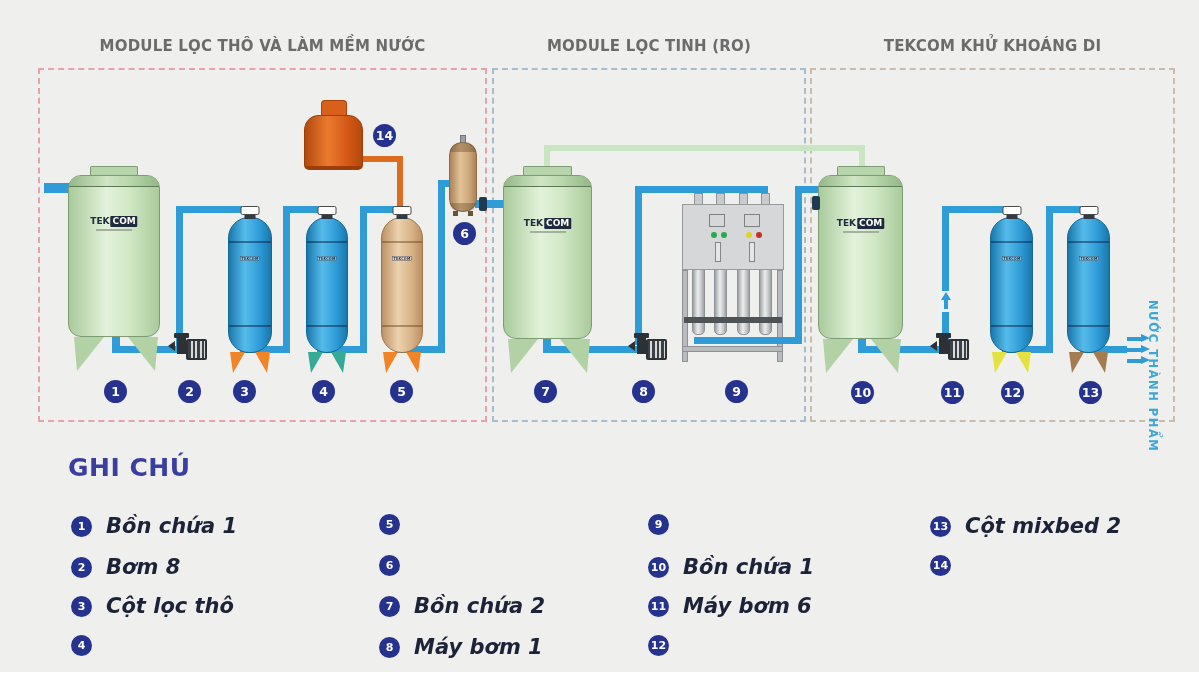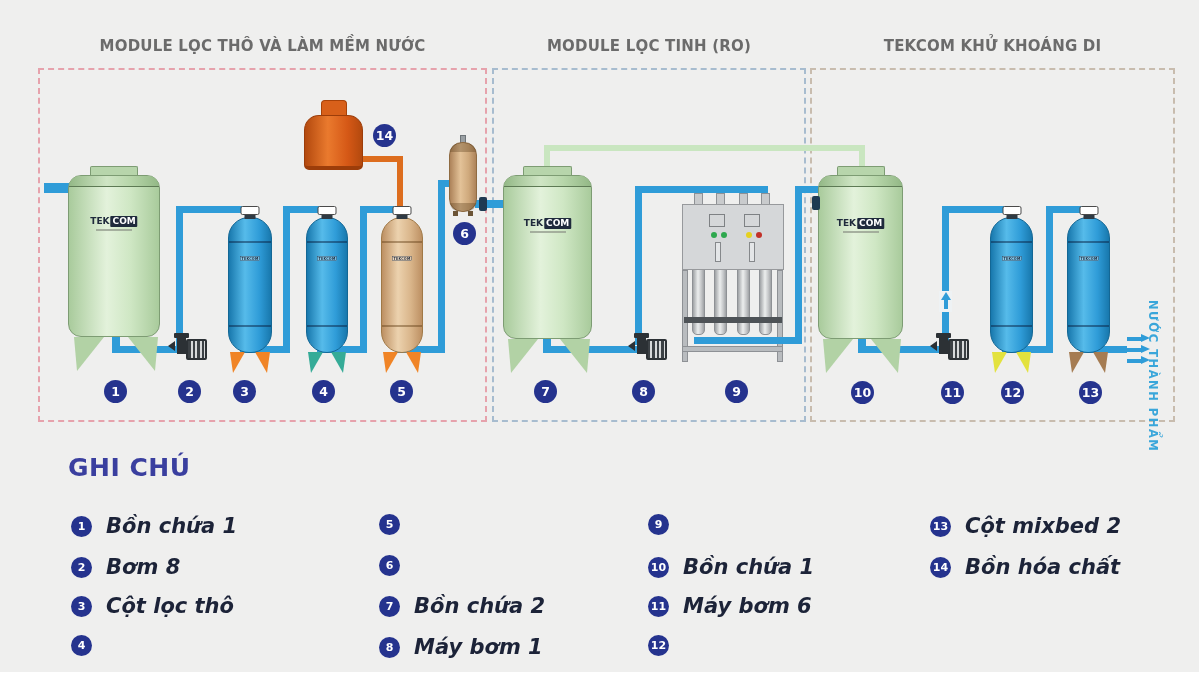"Bồn hóa chất" span.ltext { html: <span>Bồn hóa chất</span> -> none }
